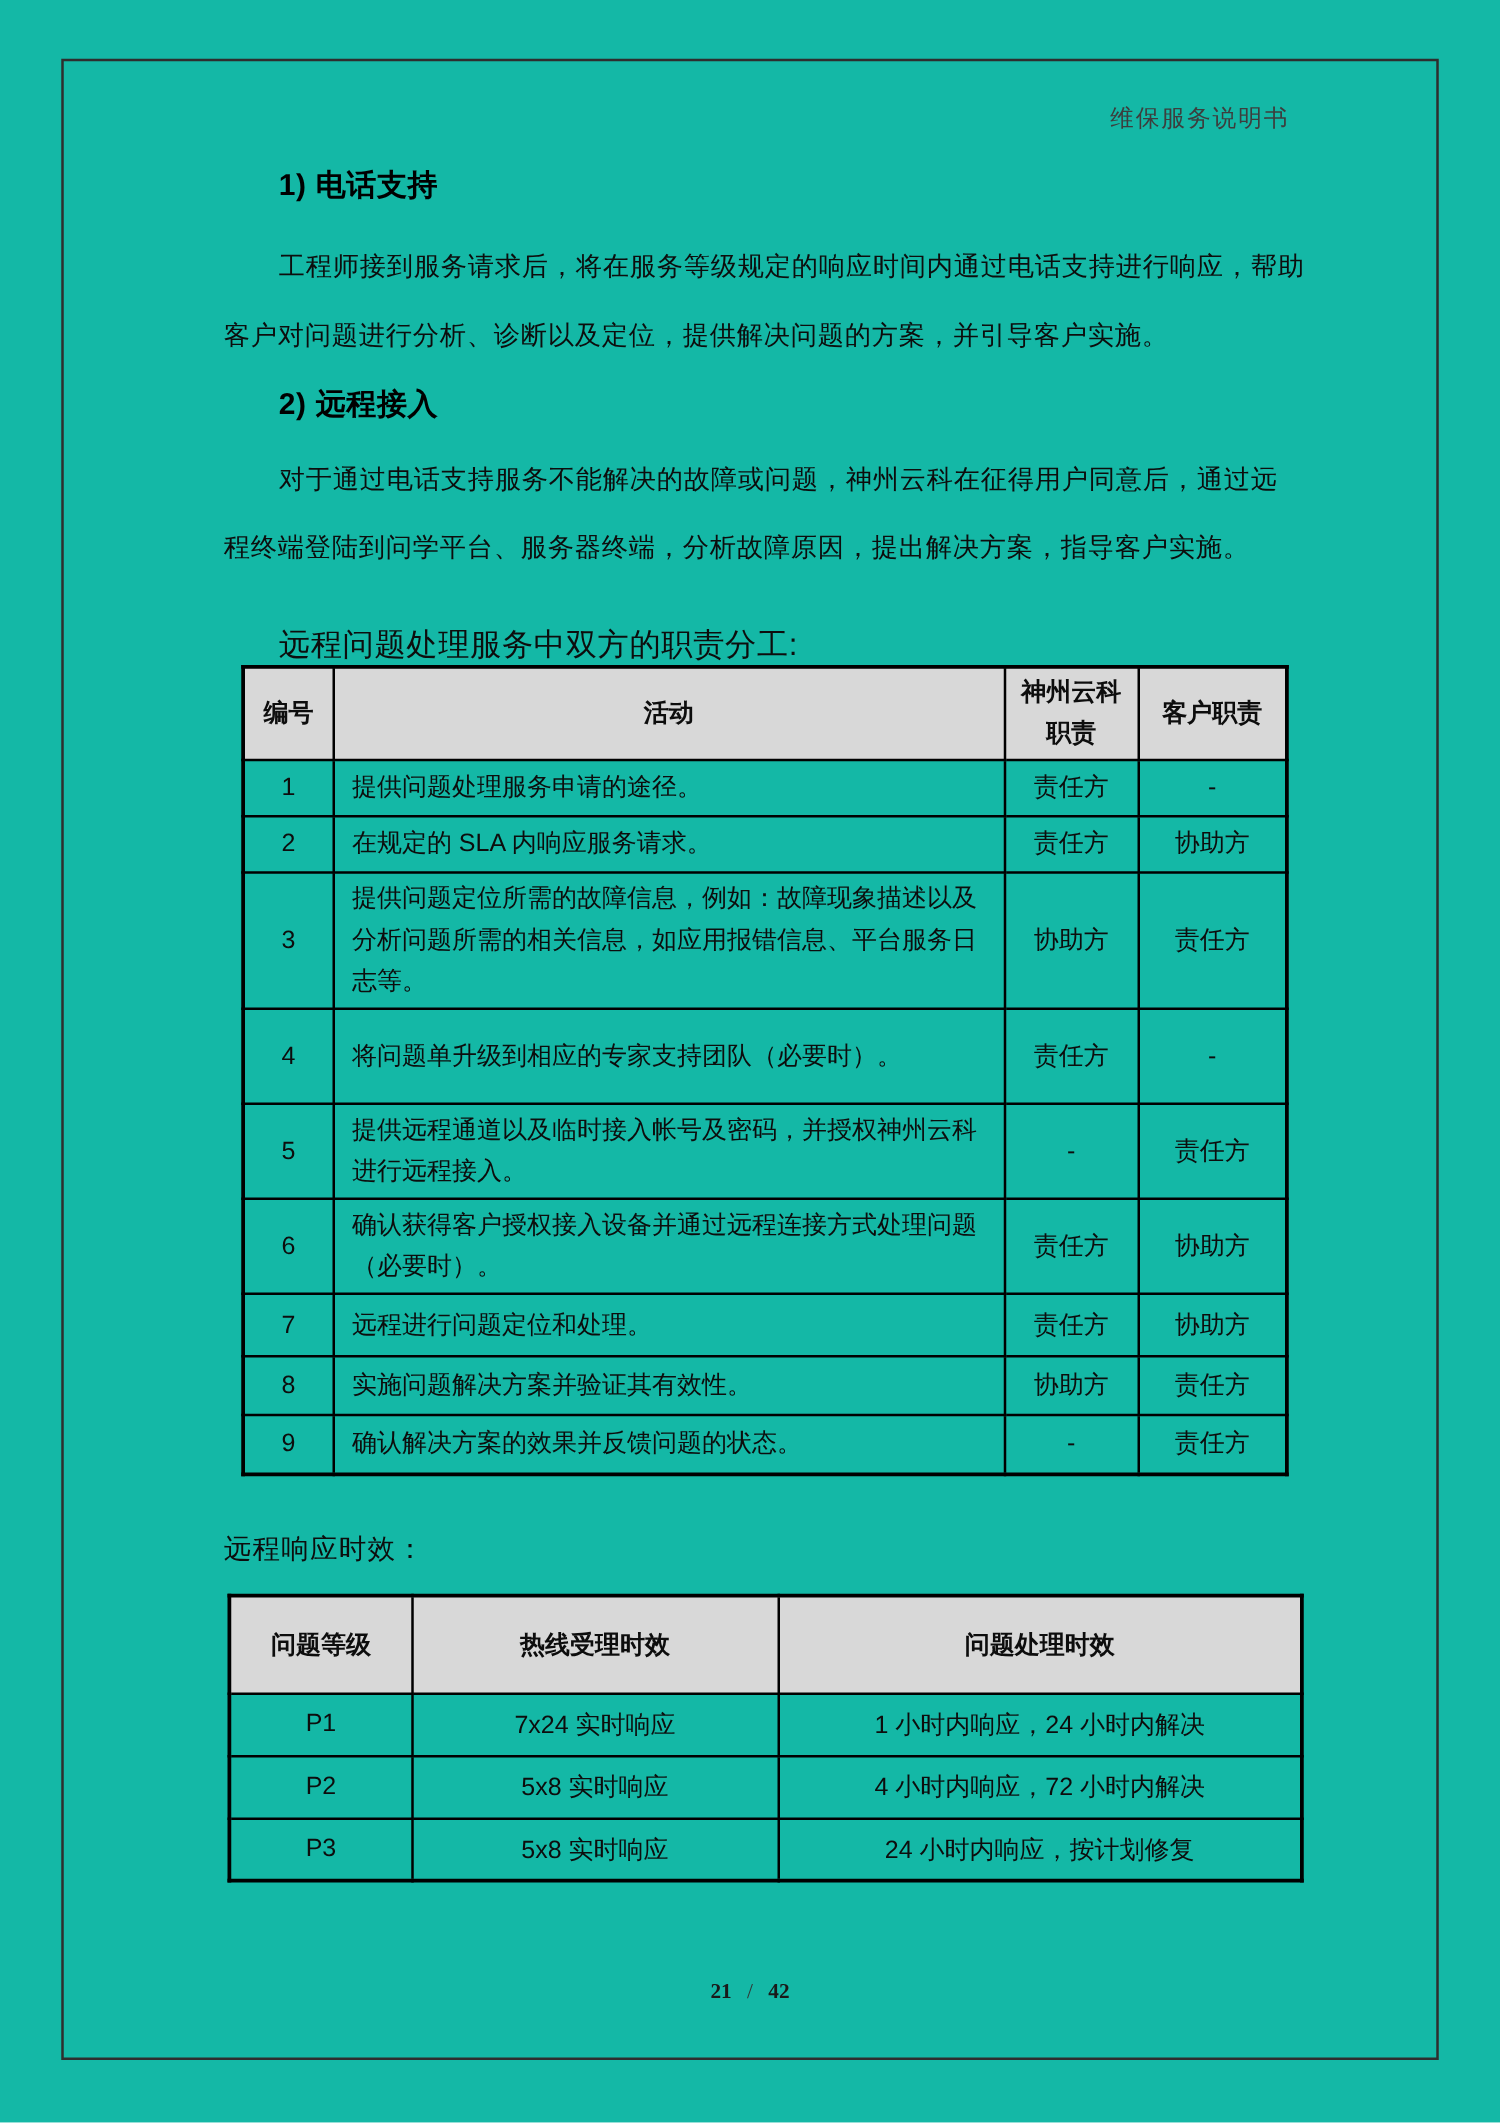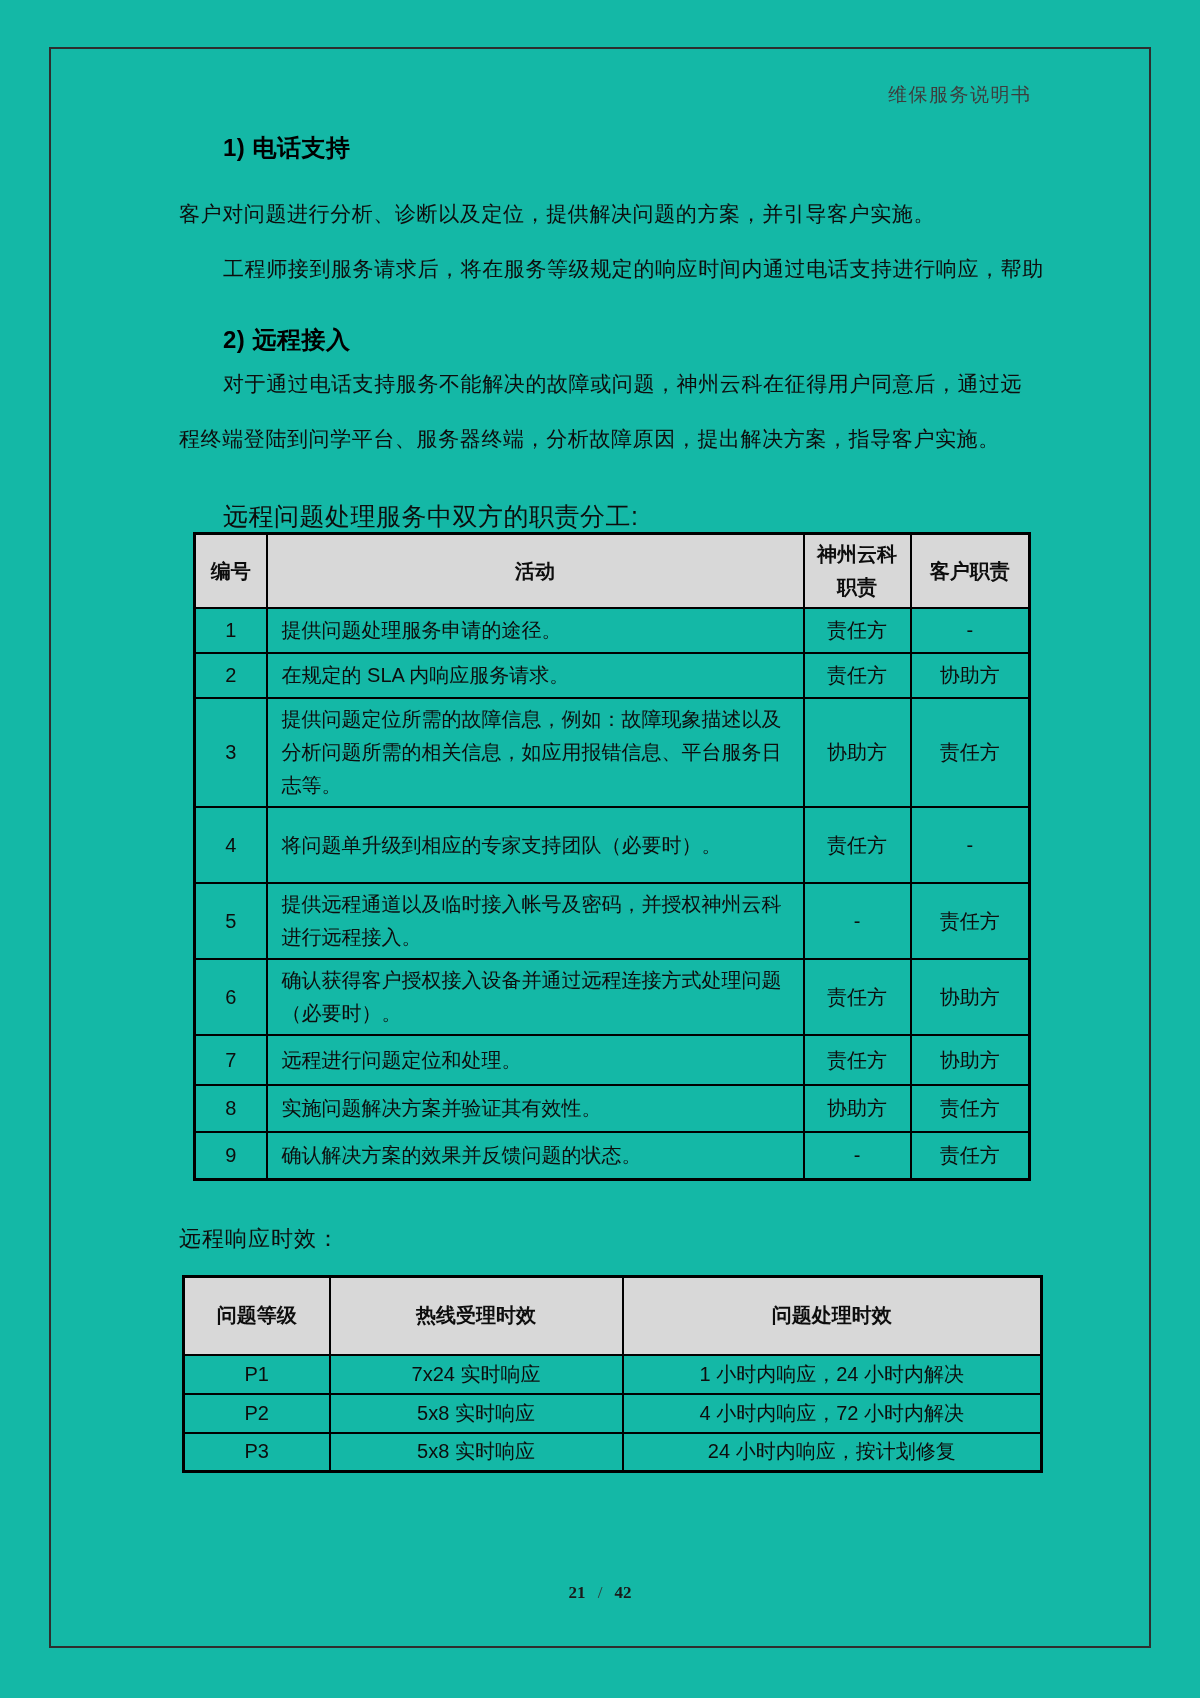"客户对问题进行分析、诊断以及定位，提供解决问题的方案，并引导客户实施。" div.line { order: before "工程师接到服务请求后，将在服务等级规定的响应时间内通过电话支持进行响应，帮助" -> after "工程师接到服务请求后，将在服务等级规定的响应时间内通过电话支持进行响应，帮助" }
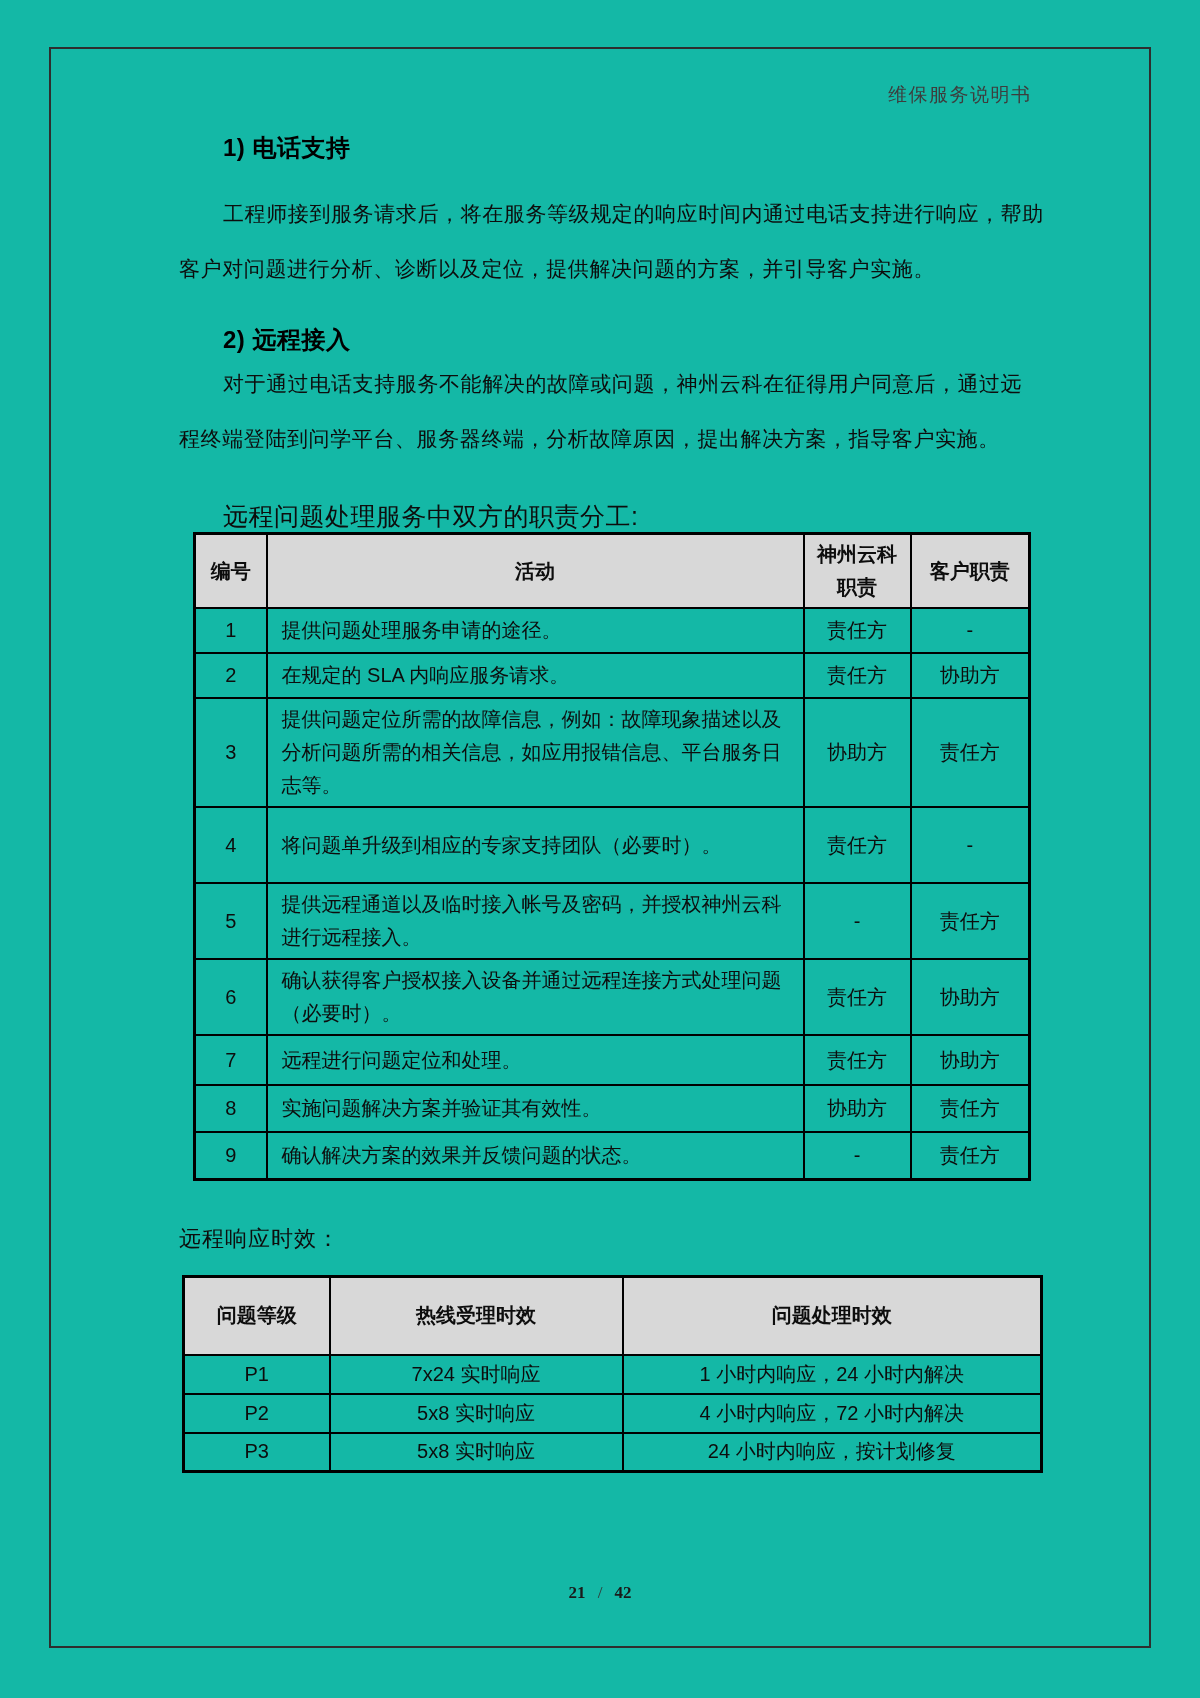"2) 远程接入" .sec-heading.h2 { top: 324px -> 307px }
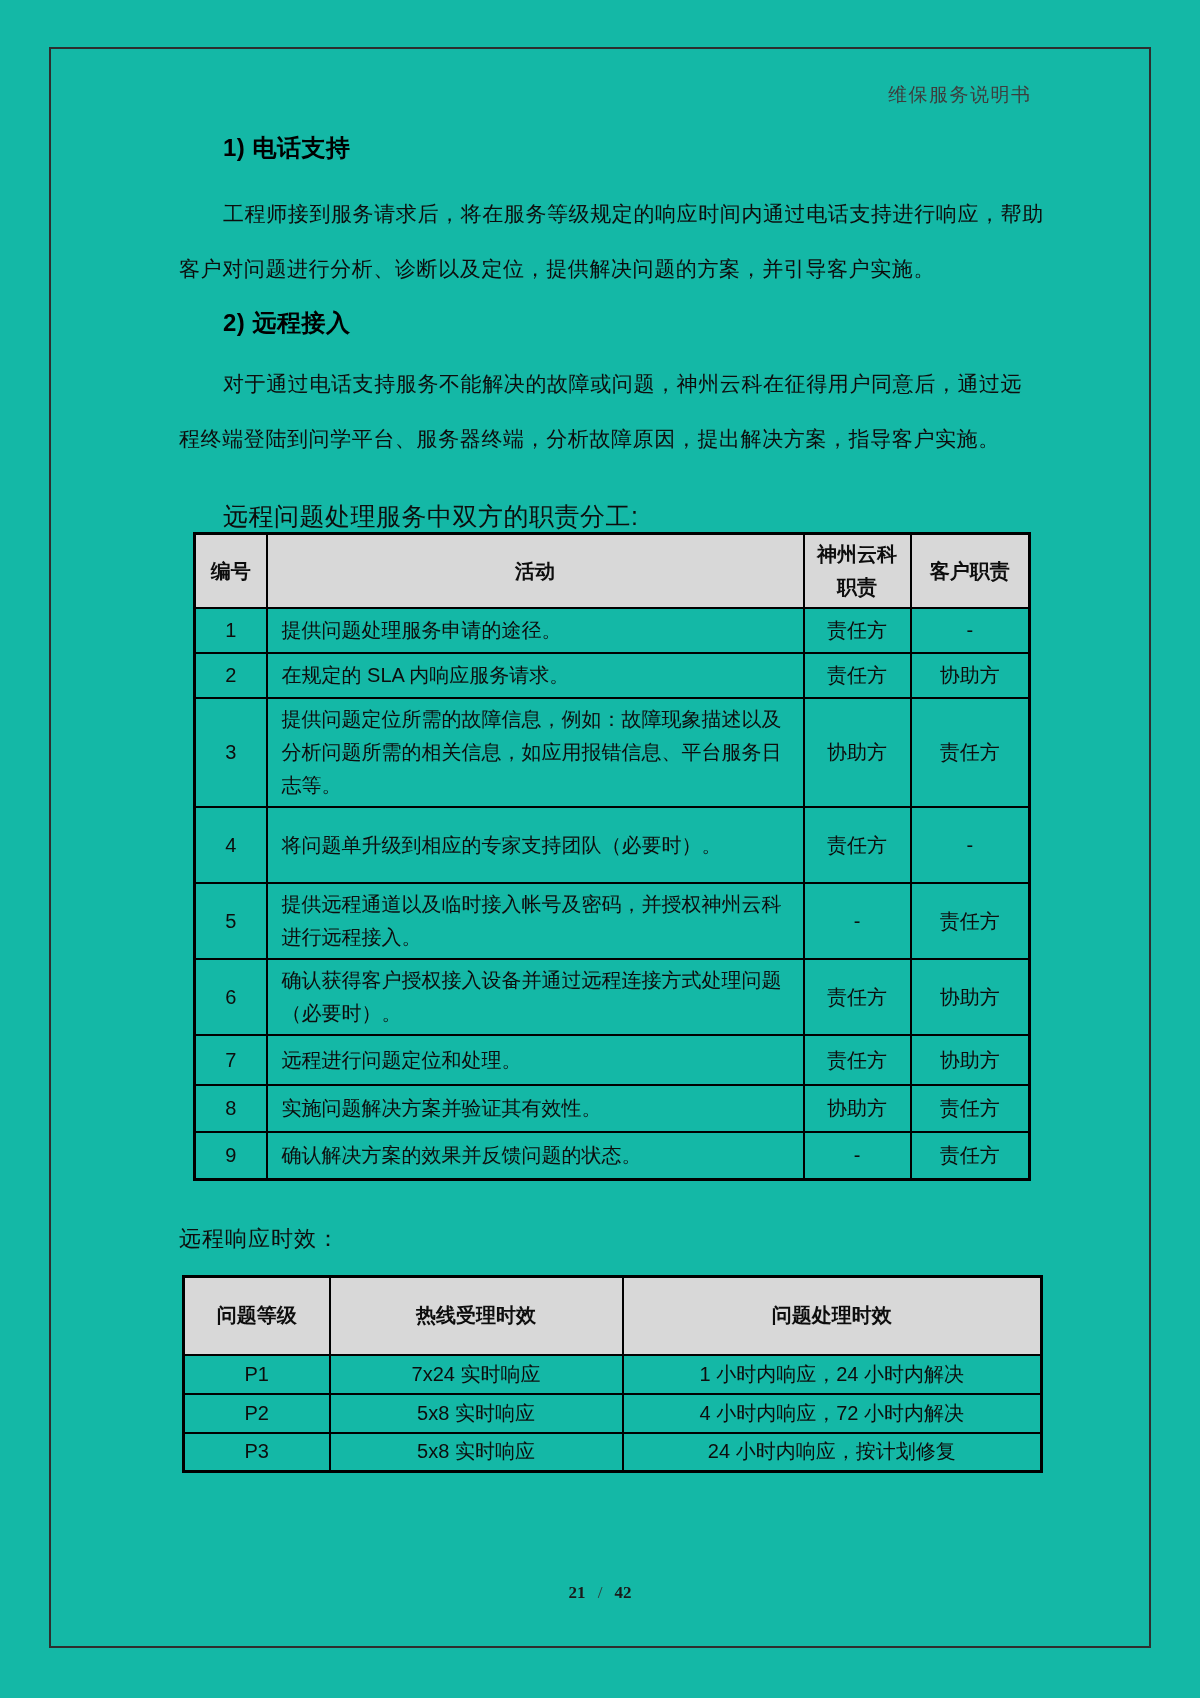"P1" .sla-table tbody tr { height: 39px -> 50px }
